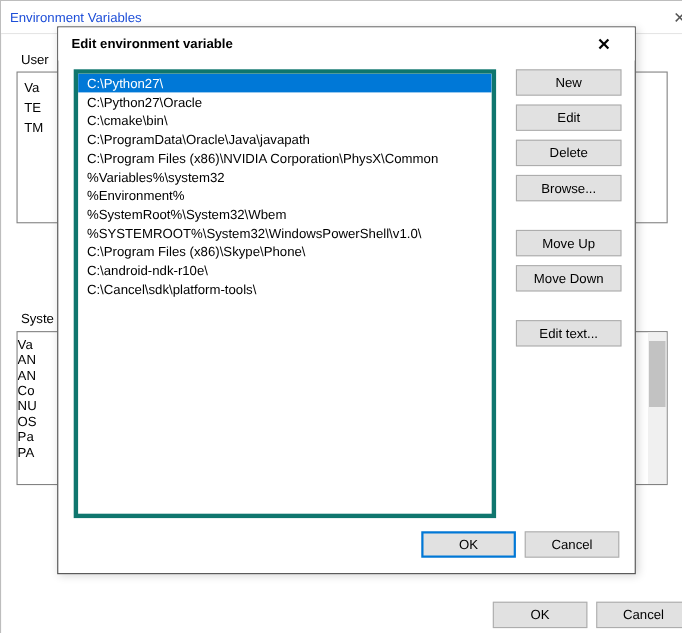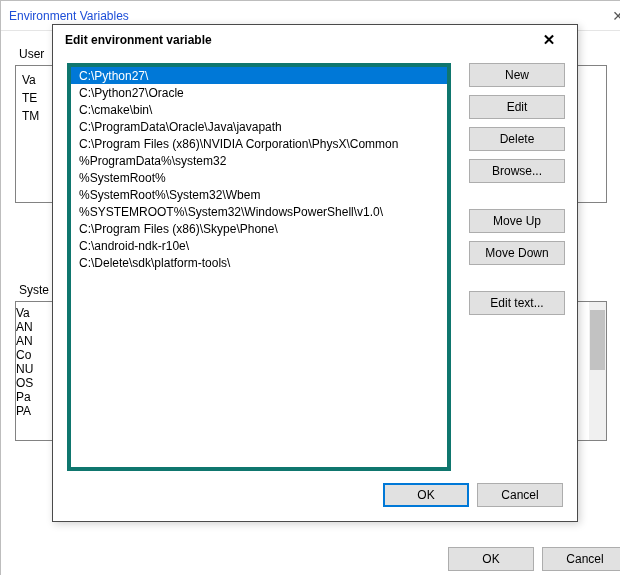"%ProgramData%\system32" div.path-item { text: %ProgramData% -> %Variables% }
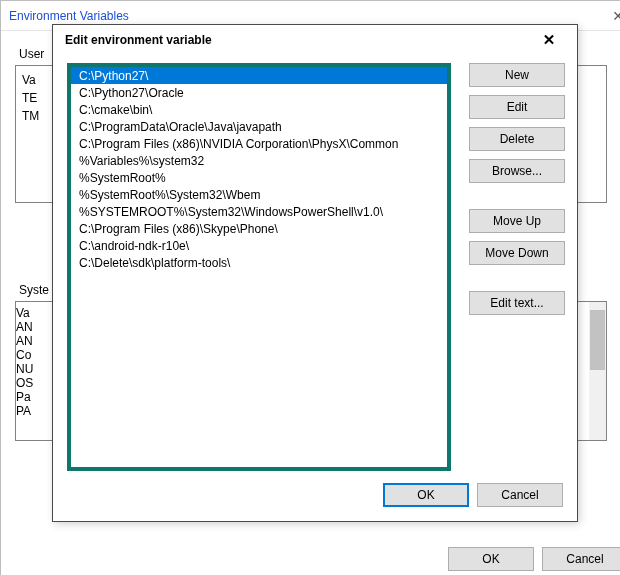"%SystemRoot%" div.path-item { text: %SystemRoot% -> %Environment% }
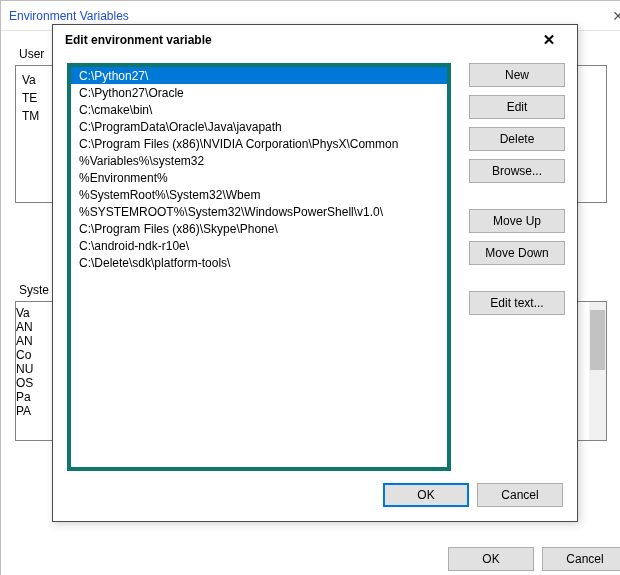"C:\Delete\sdk\platform-tools\" div.path-item { text: Delete -> Cancel }
